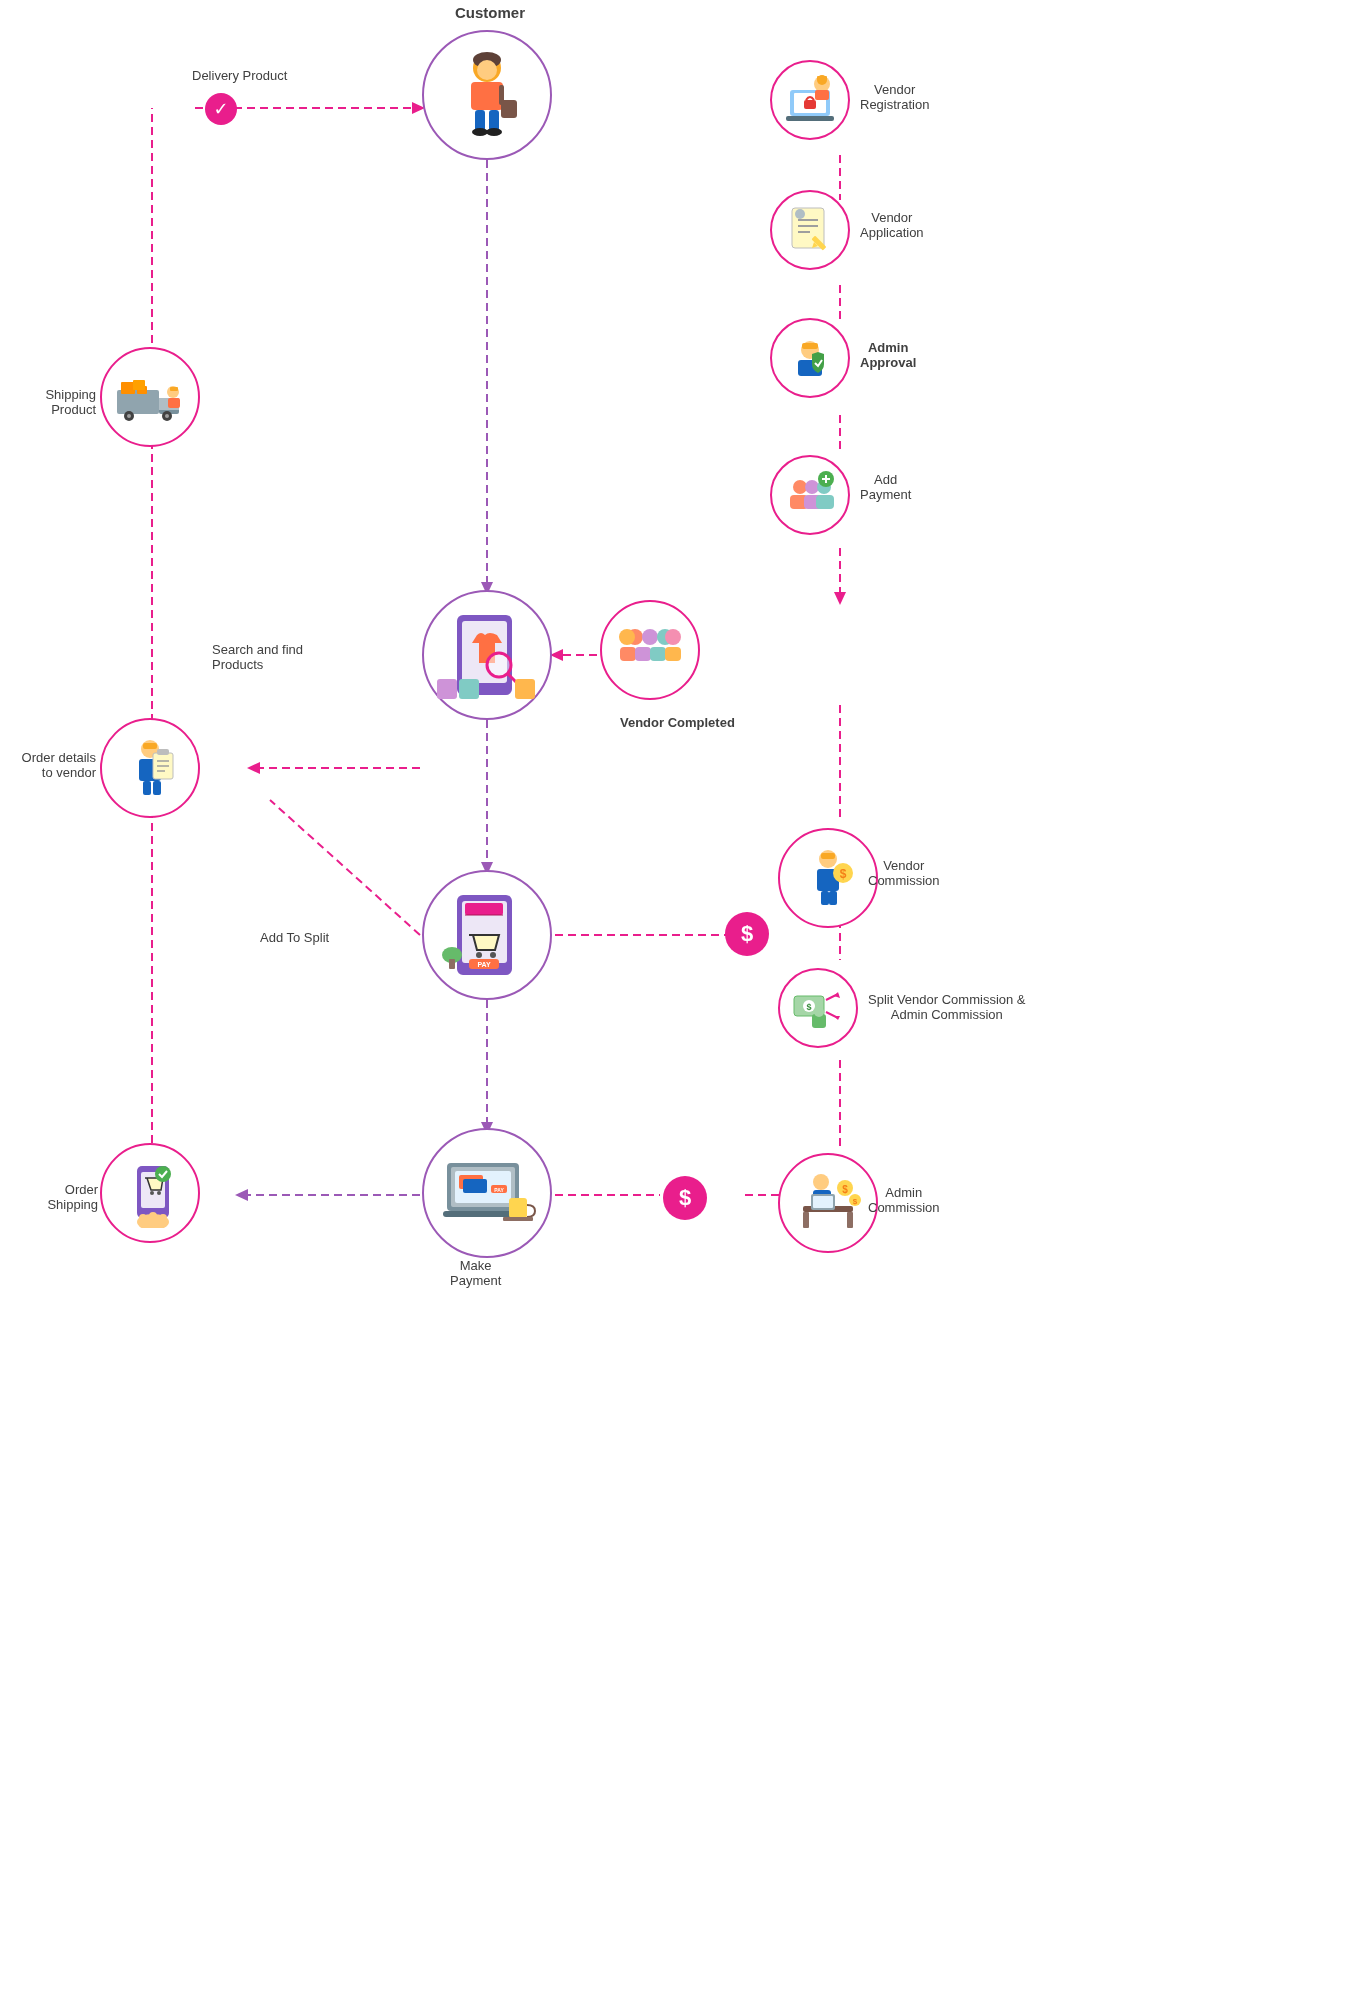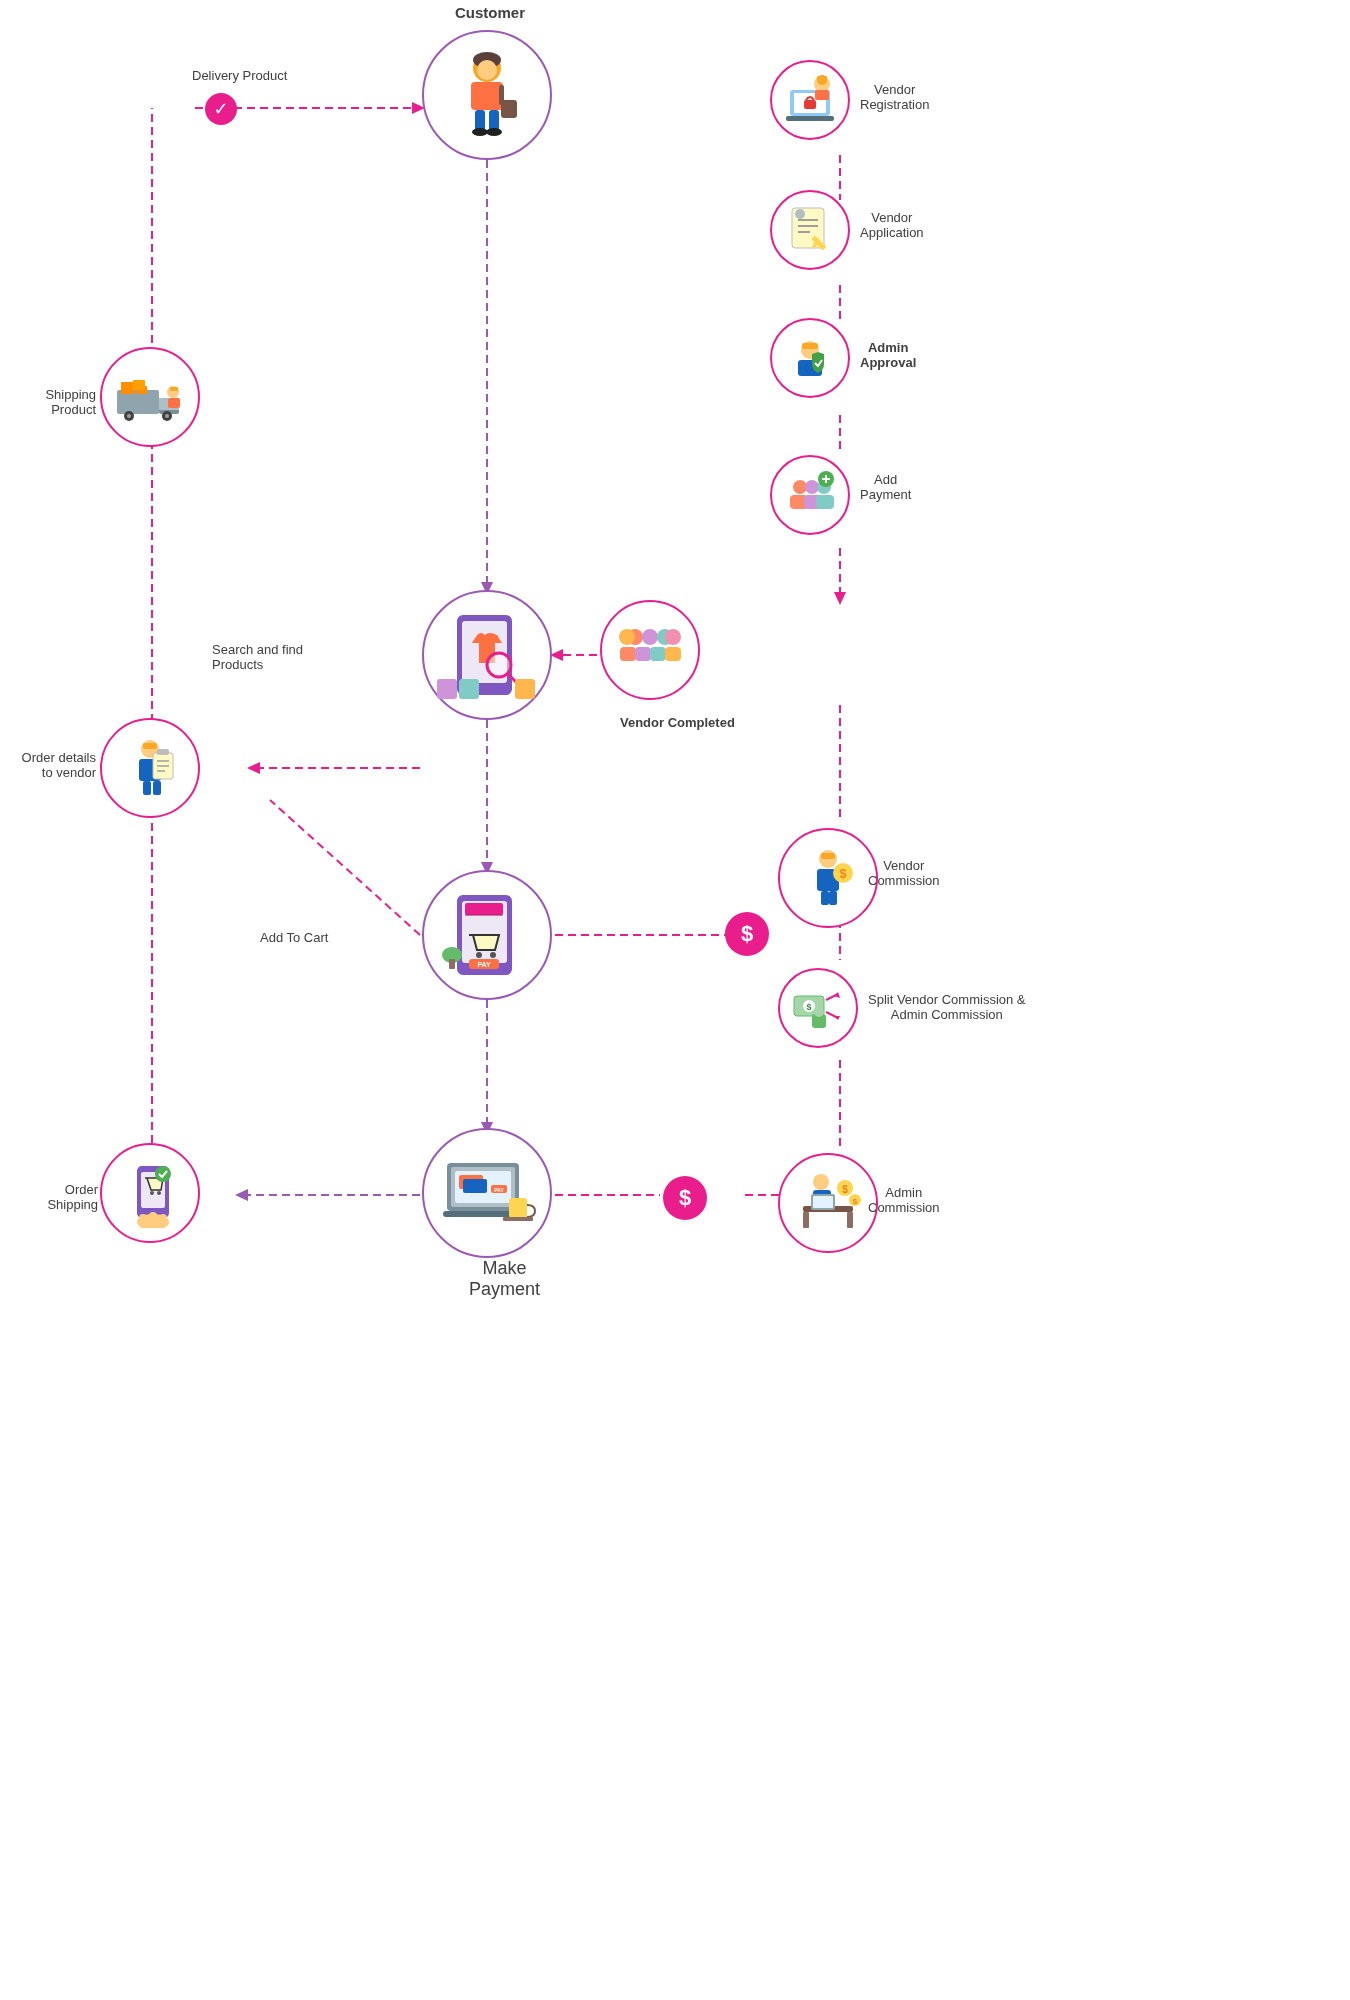"Add To Cart" div.node-label { text: Cart -> Split }
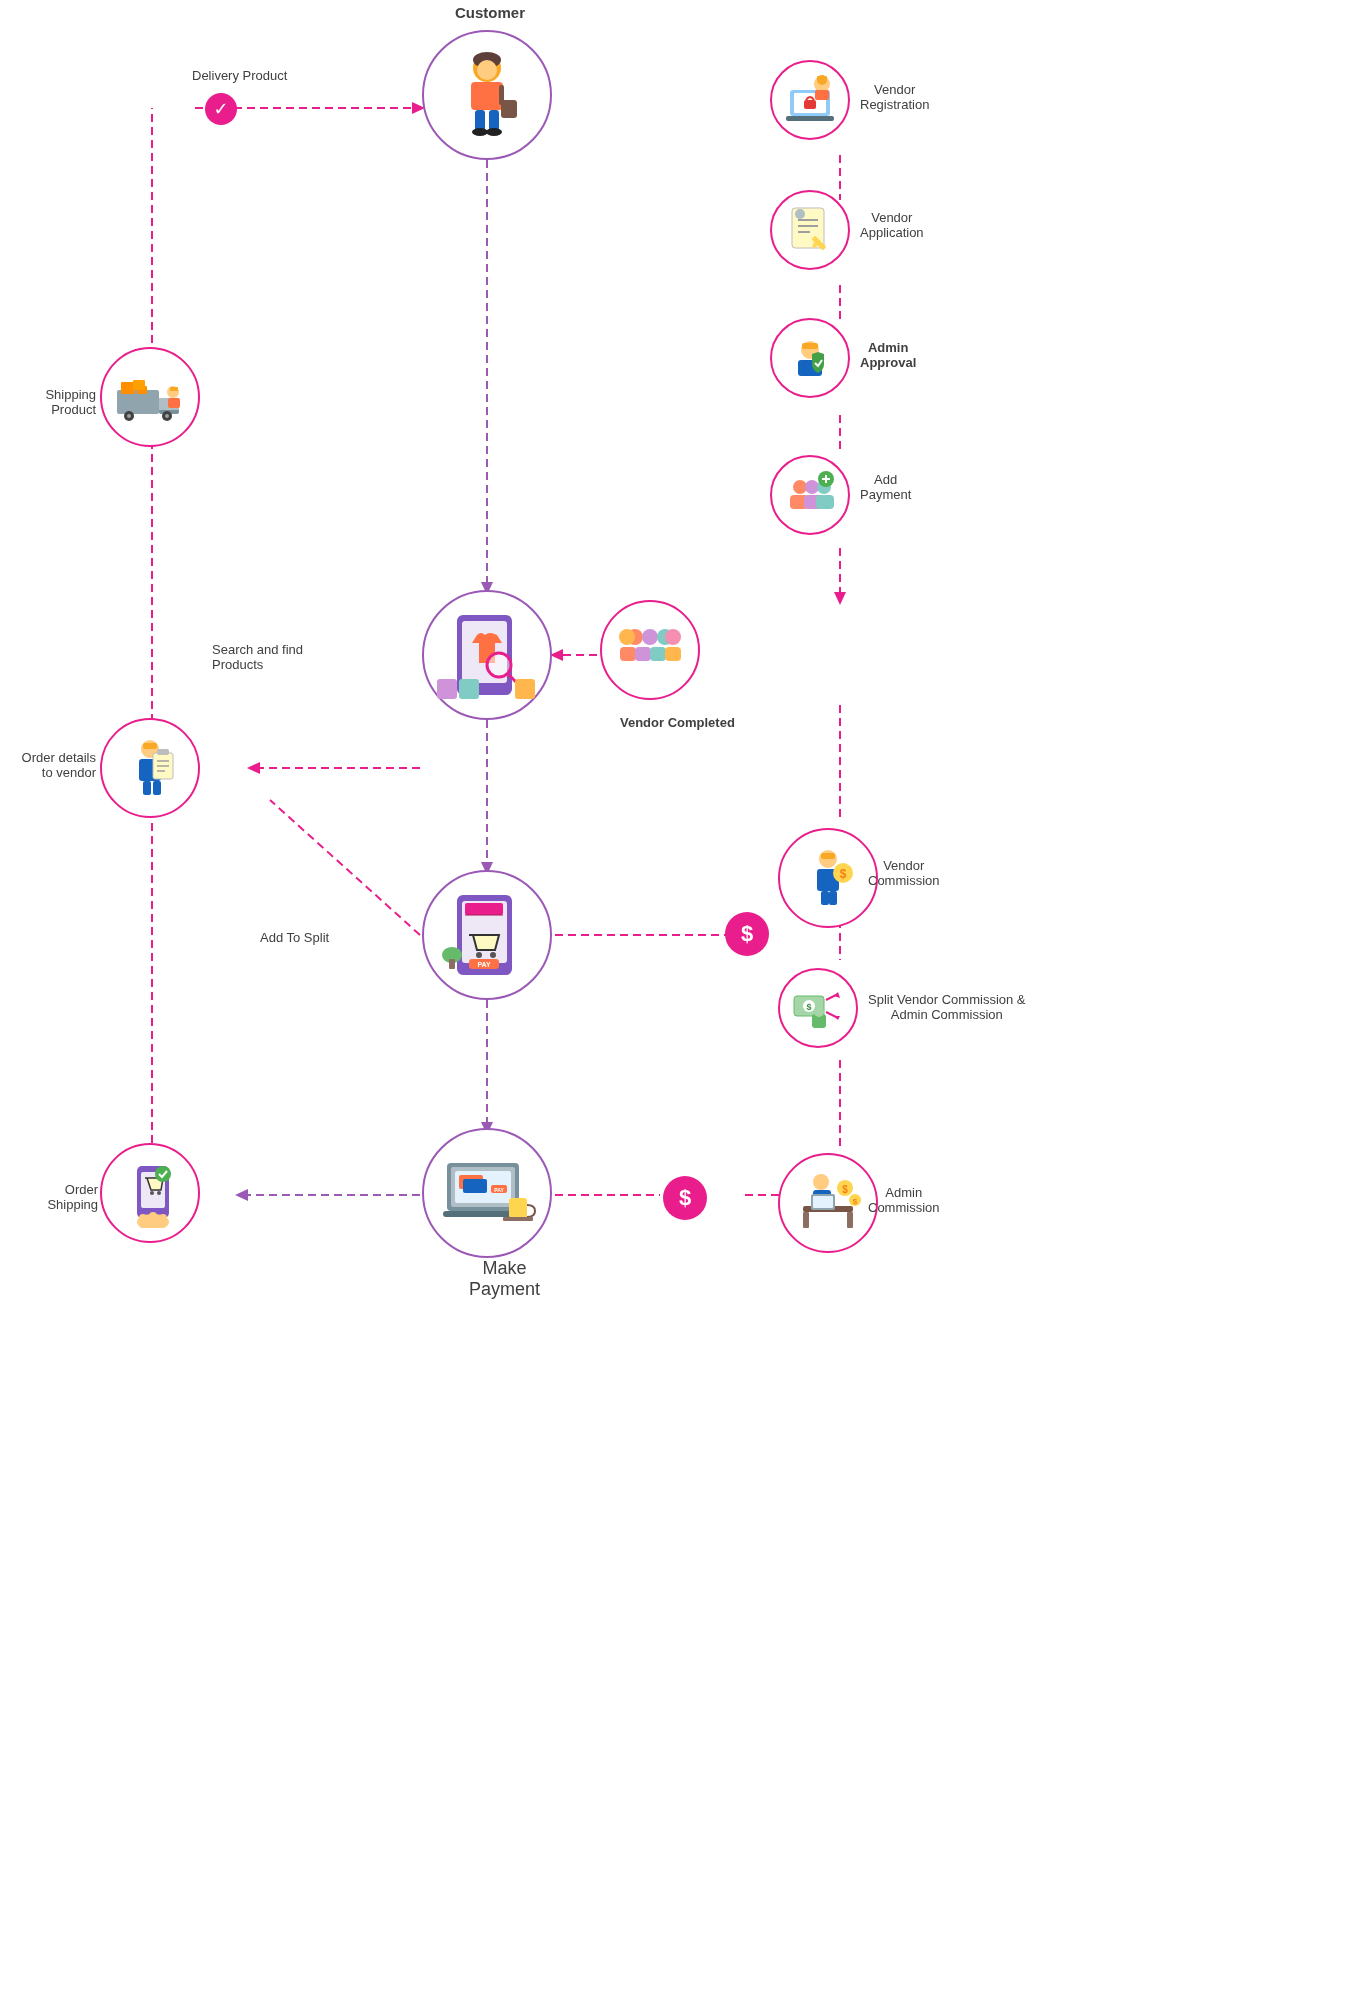"Make" div.node-label { font-size: 18px -> 13px; margin-left: 19px -> none }
